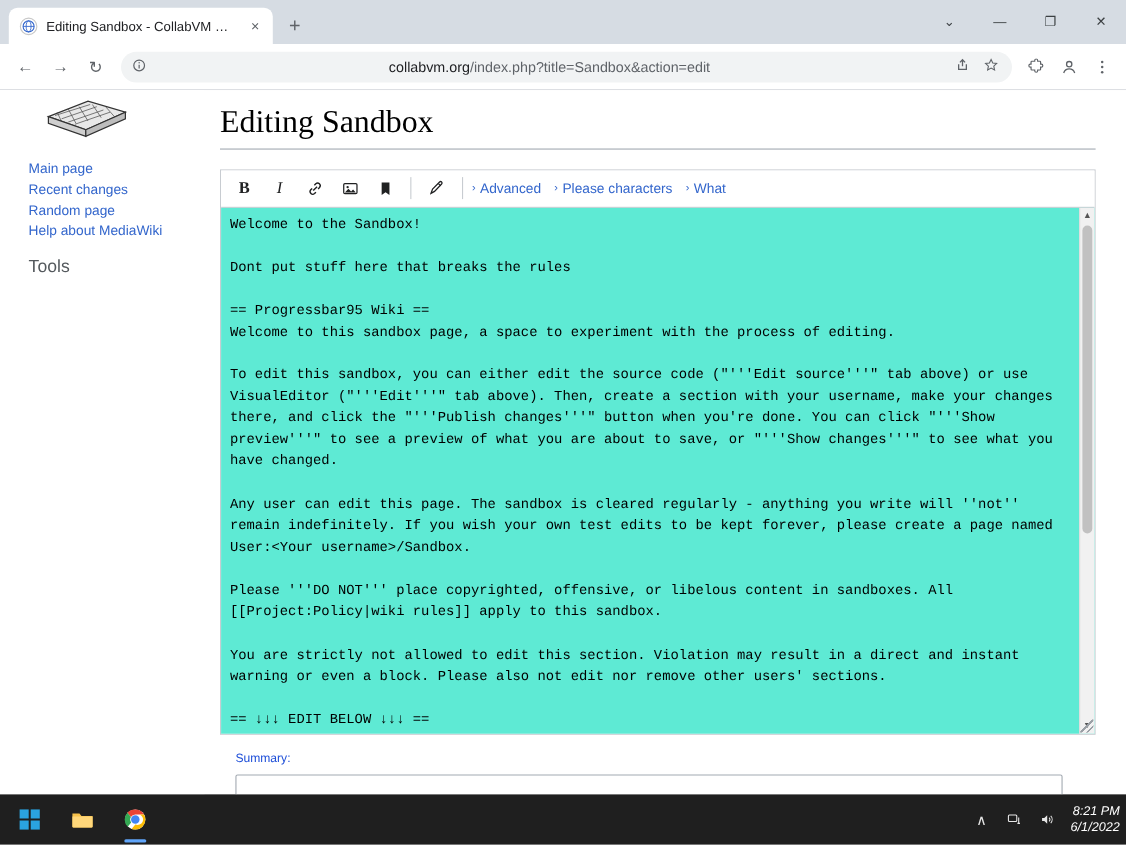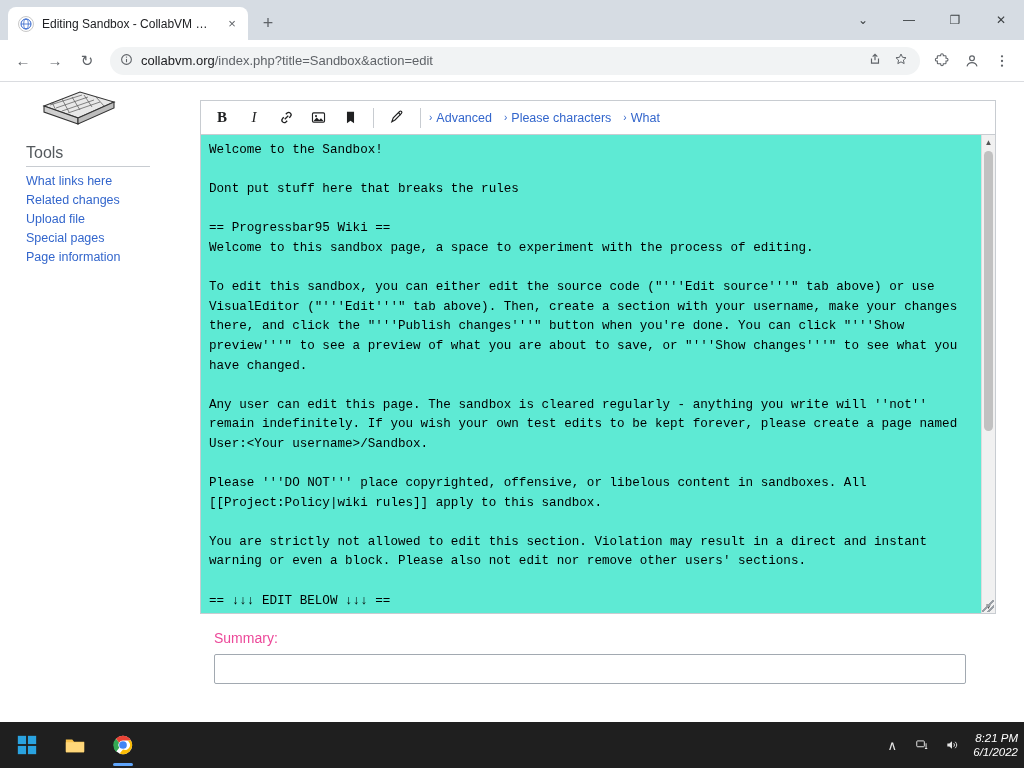"collabvm.org/index.php?title=Sandbox&act" .omnibox { text-align: none -> center }
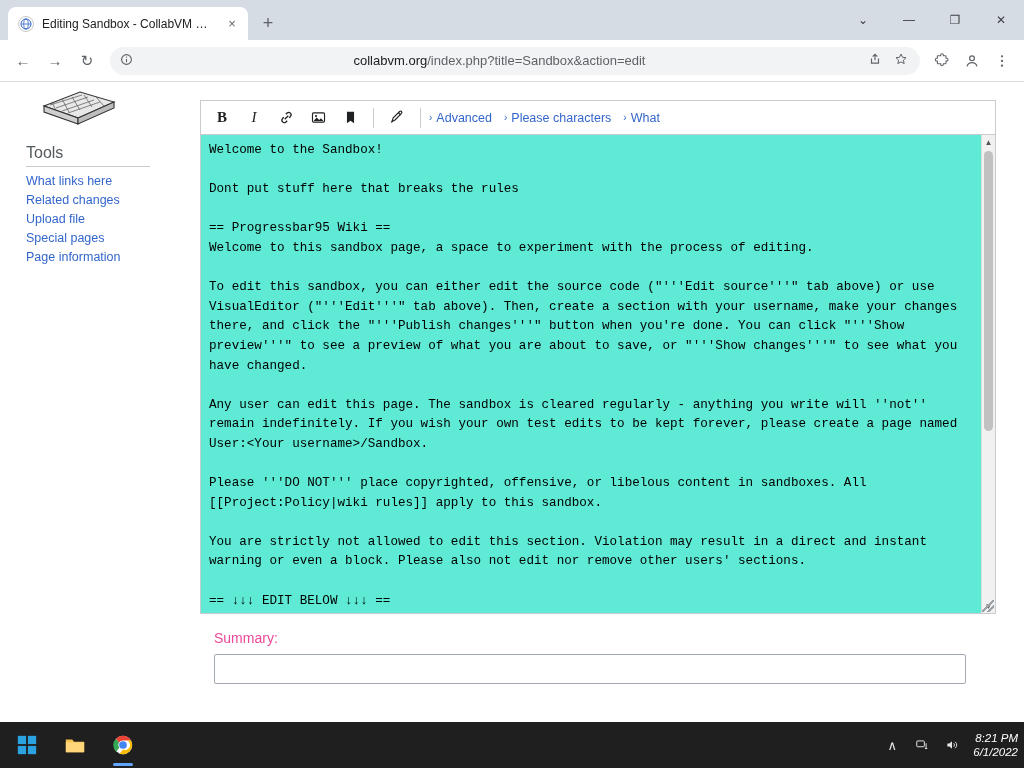"Editing Sandbox" h1.page-title { html: none -> <h1>Editing Sandbox</h1> }
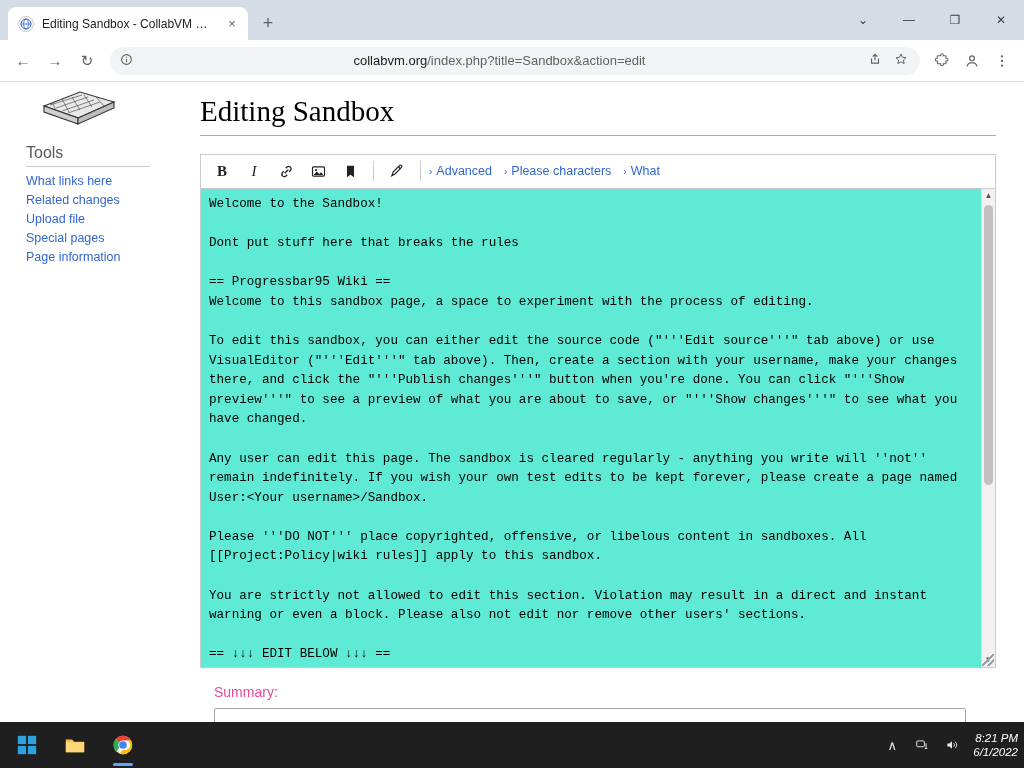"Main page" div.nav-links { html: none -> <div> <a>Main page</a> <a>Recent changes</a> <a>Random page</a> <a>Help about MediaWiki</a> </div> }
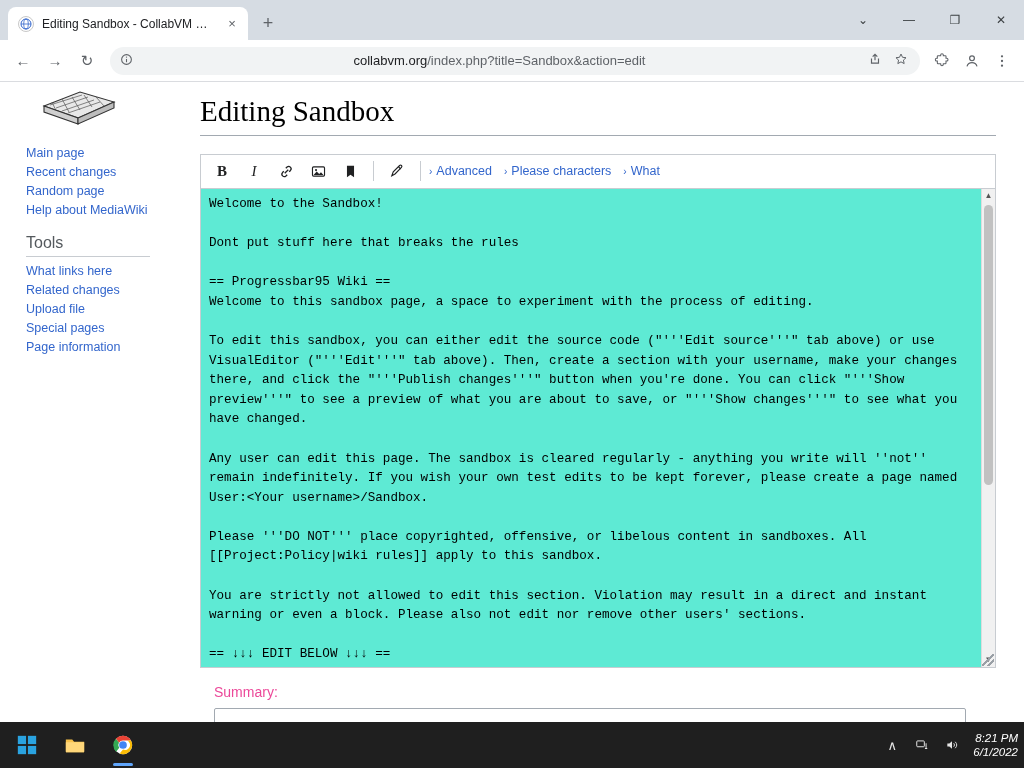"What links here" div.tools-links { html: <div> <a>What links here</a> <a>Related changes</a> <a>Upload file</a> <a>Special pages</a> <a>Page information</a> </div> -> none }
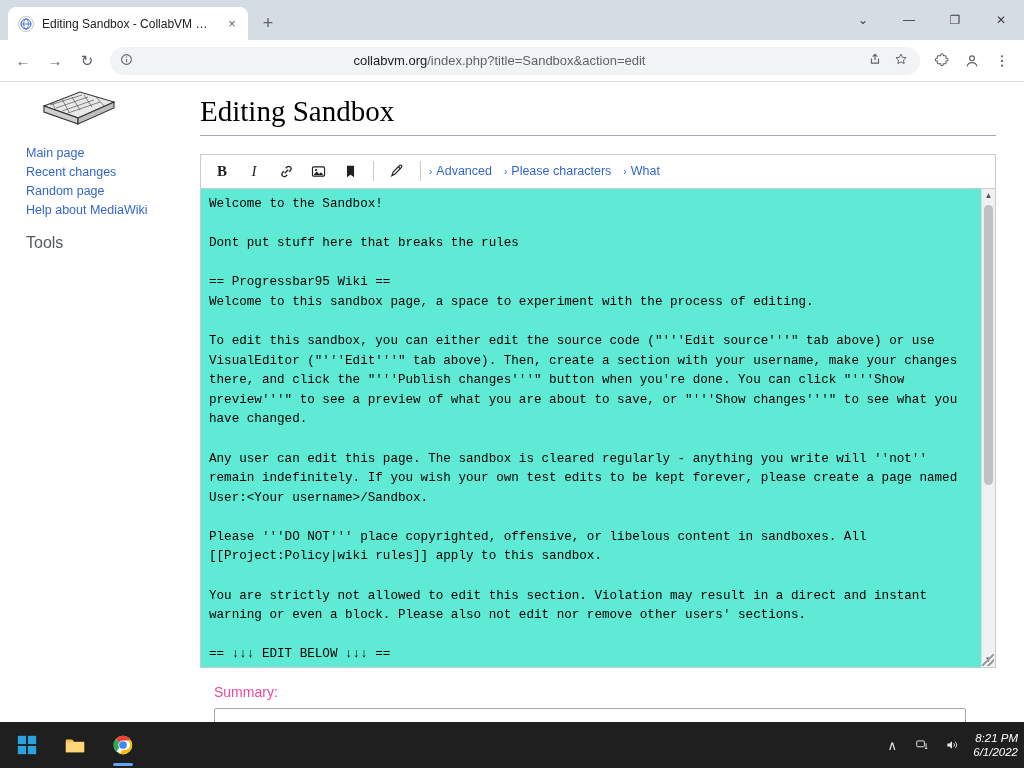"Summary:" .summary-label { color: #ec4899 -> #1d4ed8; font-size: 14px -> 11px }
